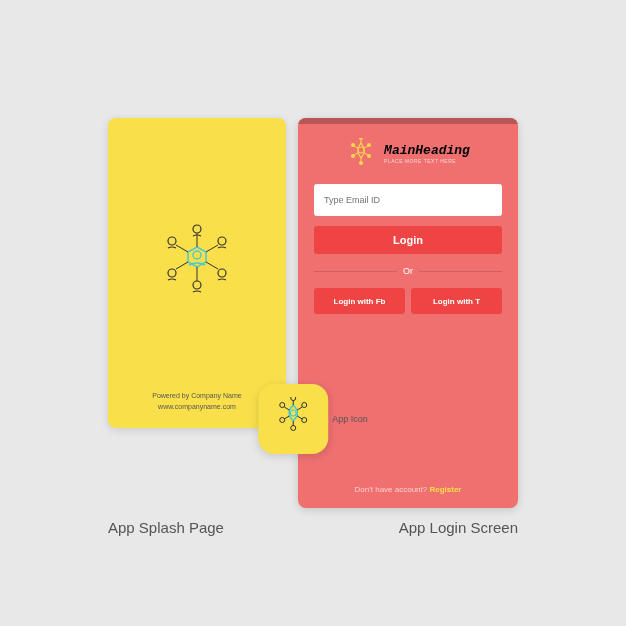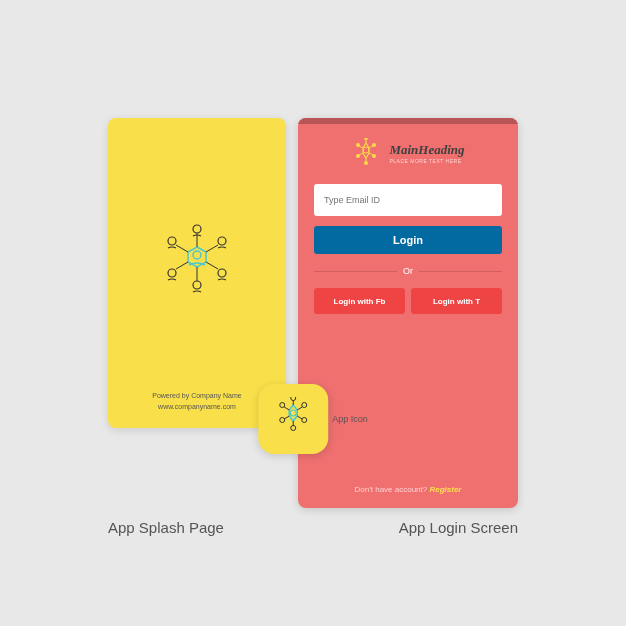"MainHeading" .header-main-title { color: #404040 -> #000000; font-family: Liberation Serif, serif -> Liberation Mono, monospace }
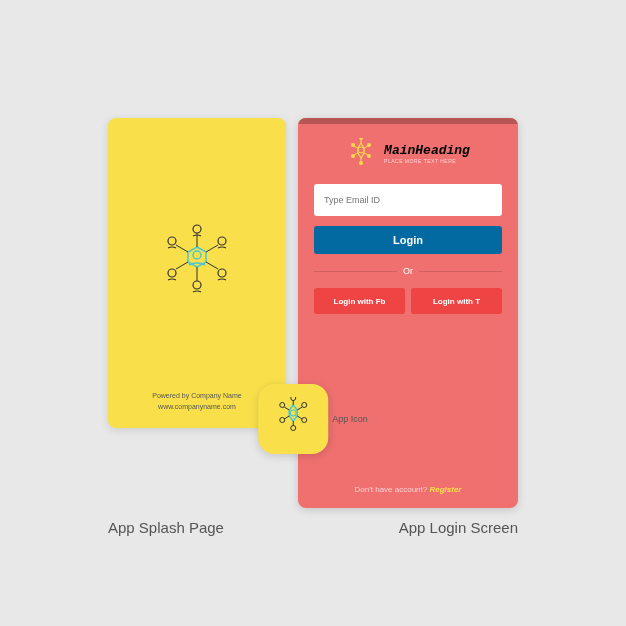"Login" .login-btn { background: #0369a1 -> #ef4444 }
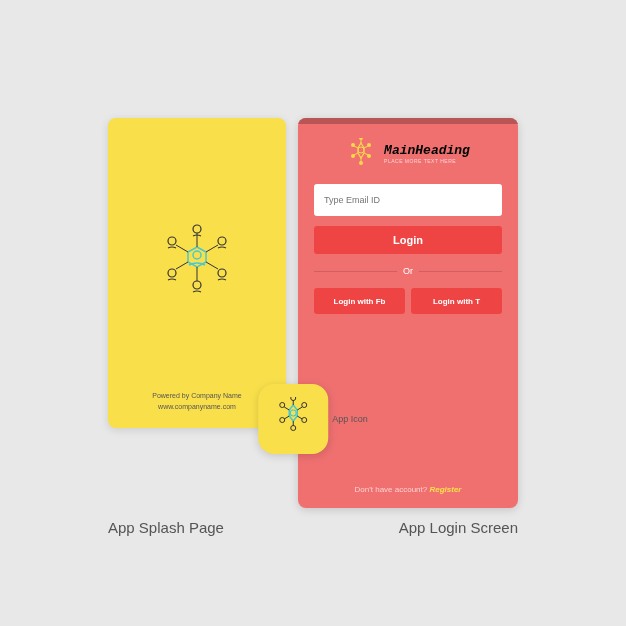"Register" .login-footer .register-link { font-style: italic -> none }
